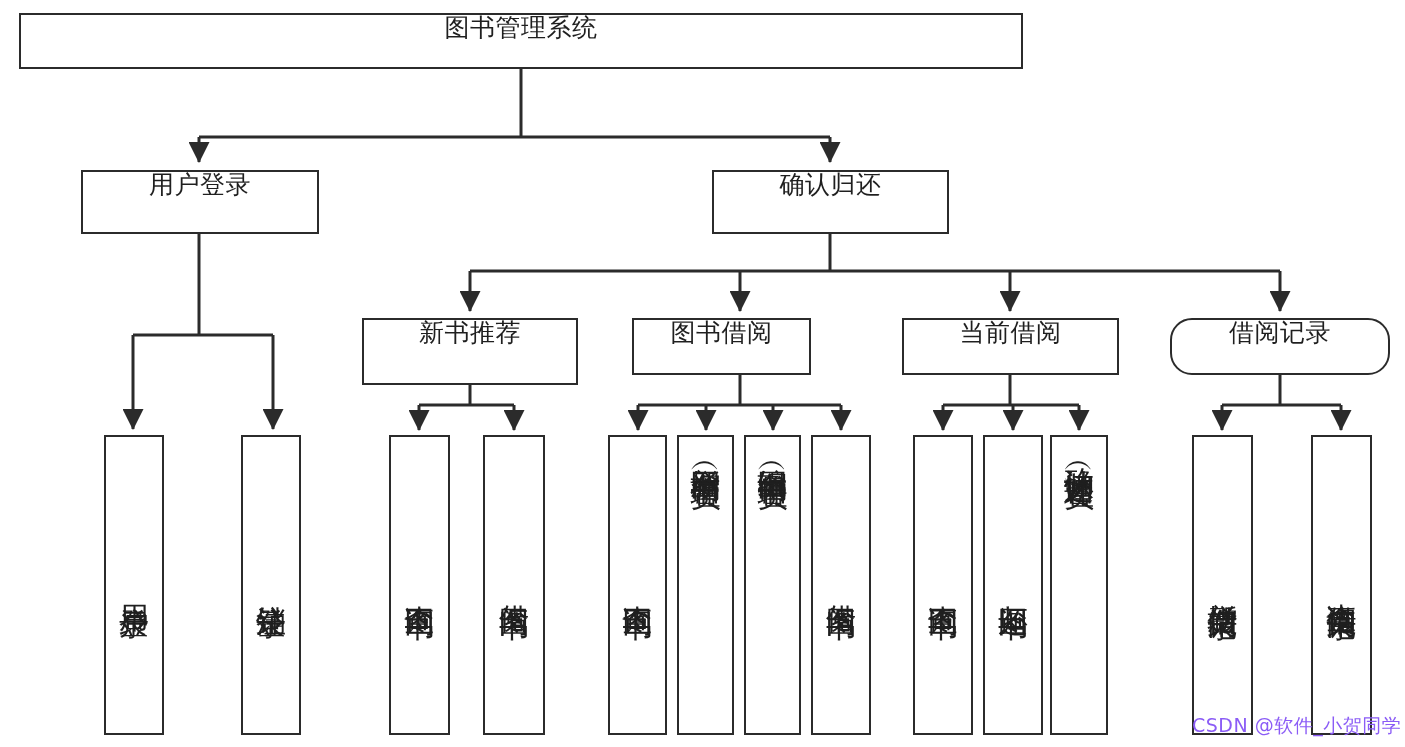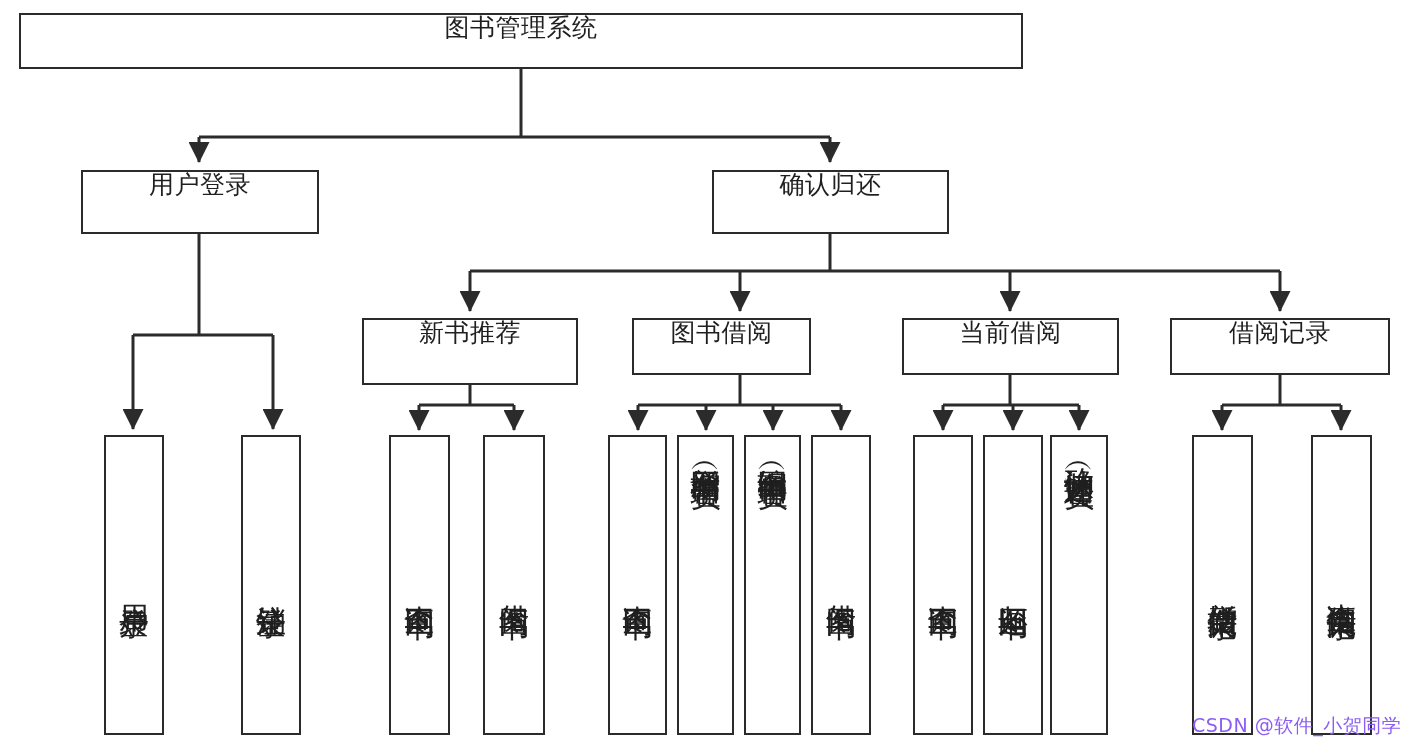"借阅记录" div.node { border-radius: none -> 22px }
